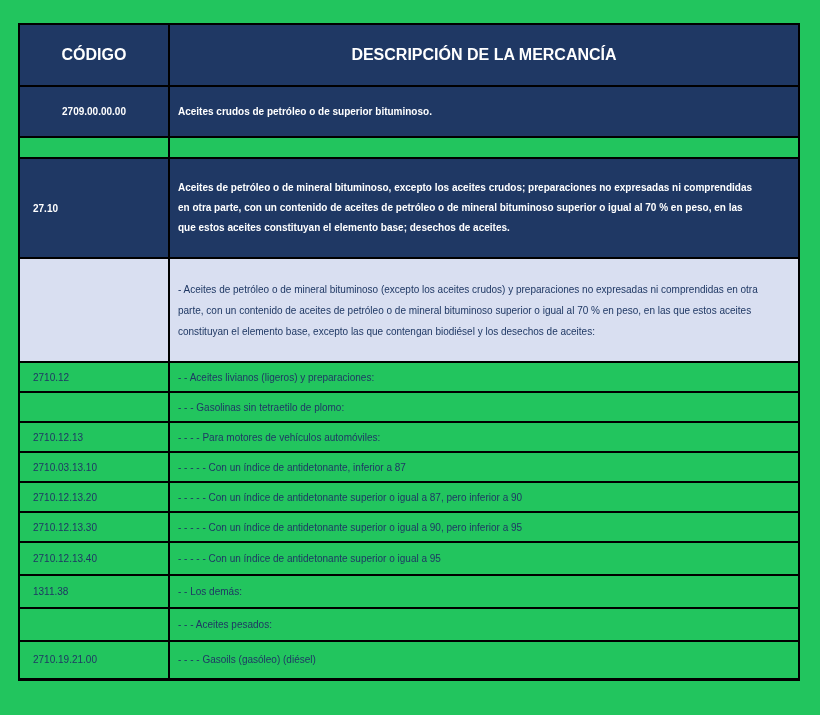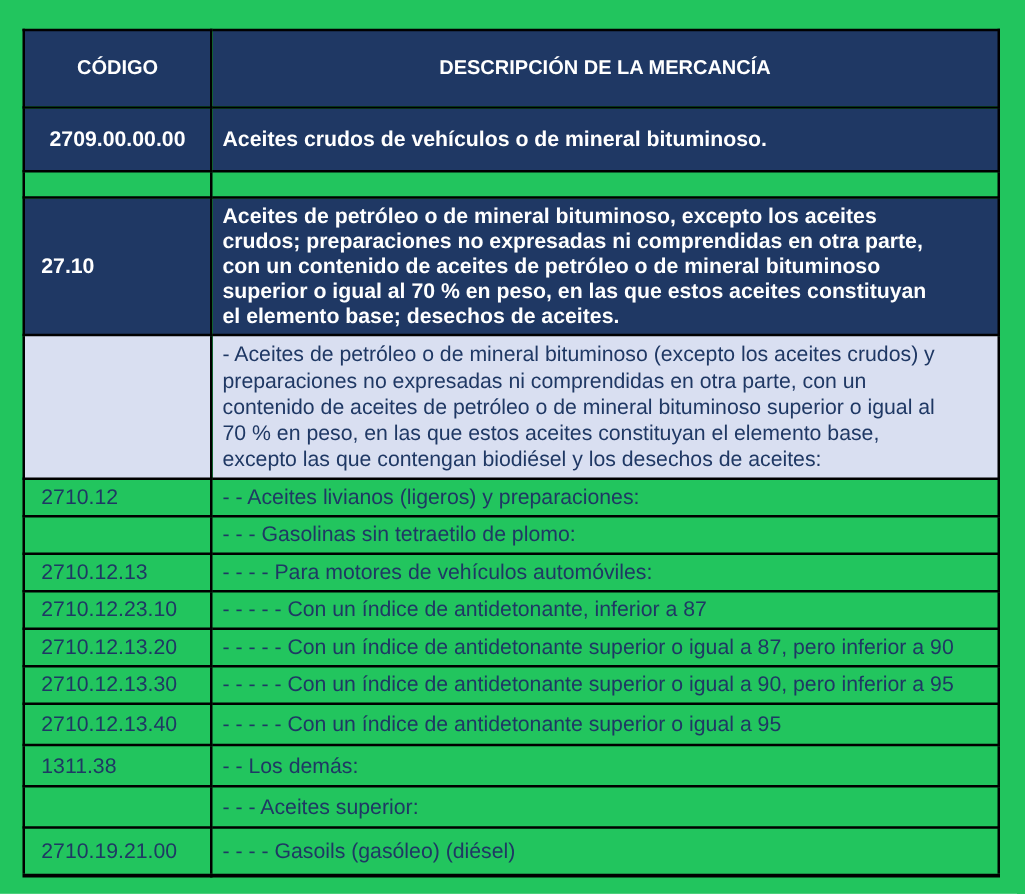"2709.00.00.00" td, th { font-size: 17px -> 10px }
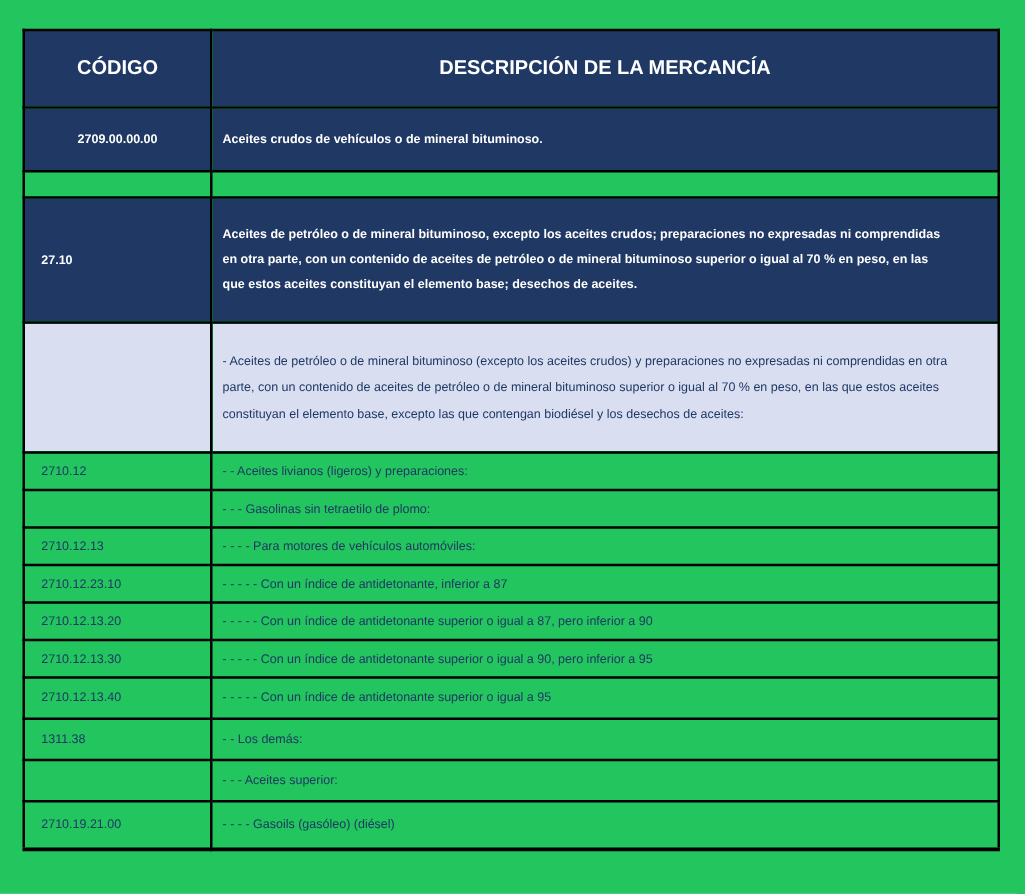"Aceites crudos de vehículos o" td.desc { text: vehículos o de mineral -> petróleo o de superior }
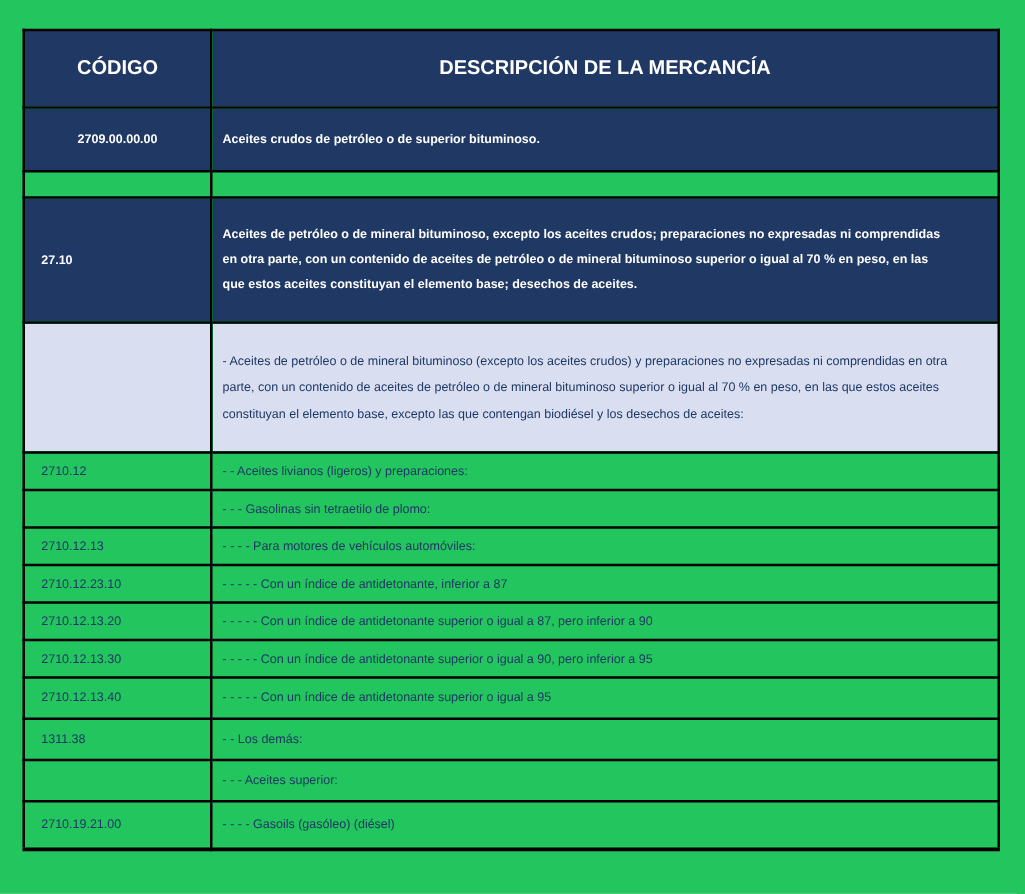"2710.12.23.10" td.code { text: 2710.12.23.10 -> 2710.03.13.10 }
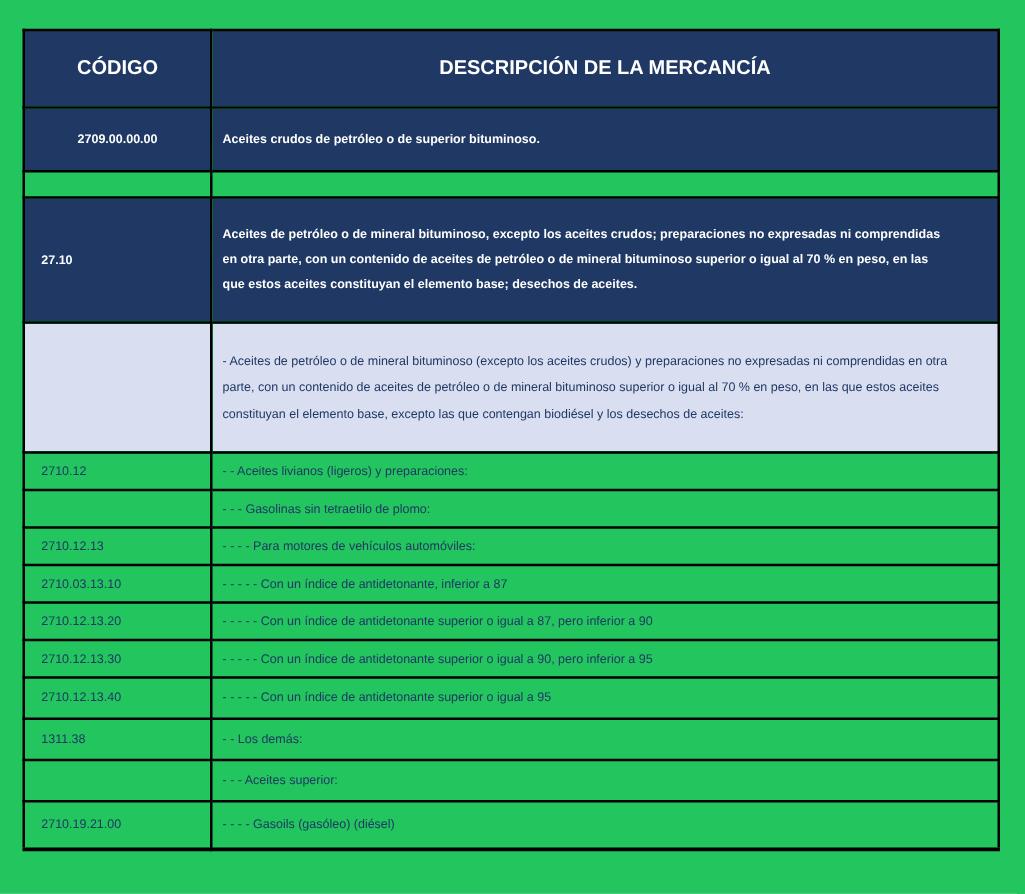"- - - Aceites superior:" td.desc { text: superior -> pesados }
